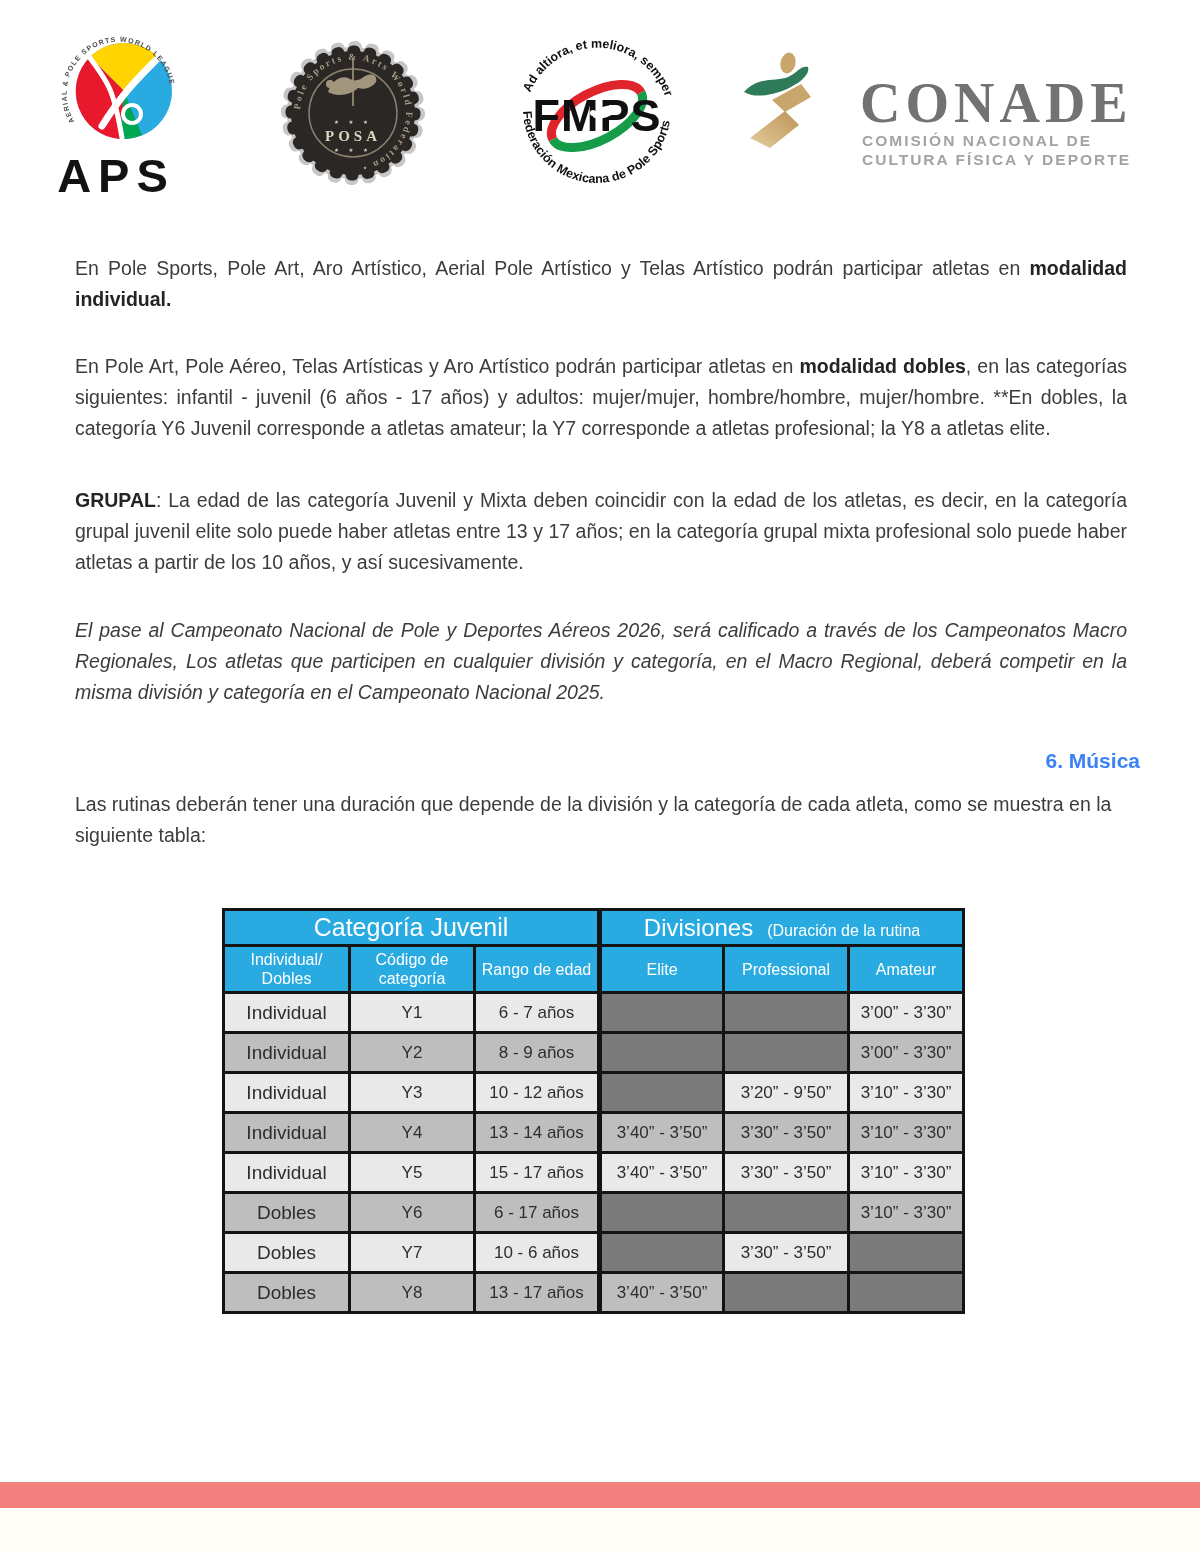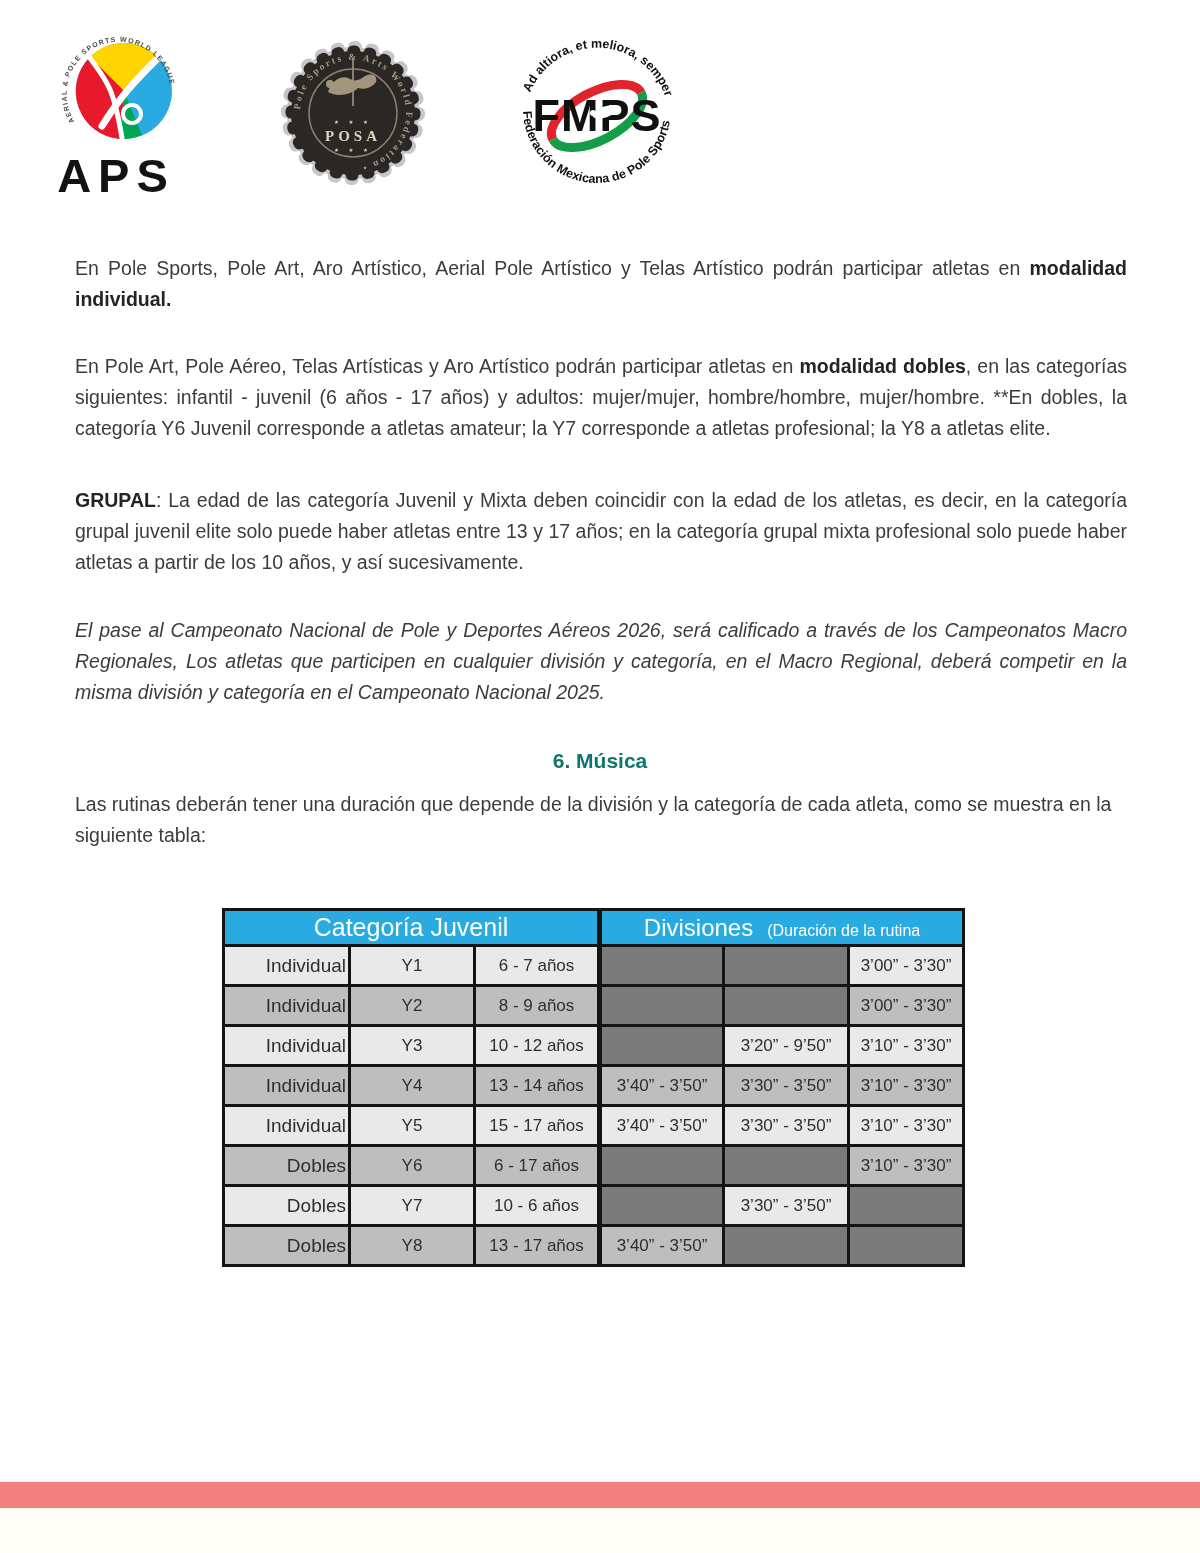"CONADE" div.logo { html: none -> <div> <svg> <defs> <linearGradient> <stop></stop> <stop></stop> </linearGradient> </defs> <ellipse></ellipse> <path></path> <path></path> <path></path> <text>CONADE</text> <text>COMISIÓN NACIONAL DE</text> <text>CULTURA FÍSICA Y DEPORTE</text> </svg> </div> }
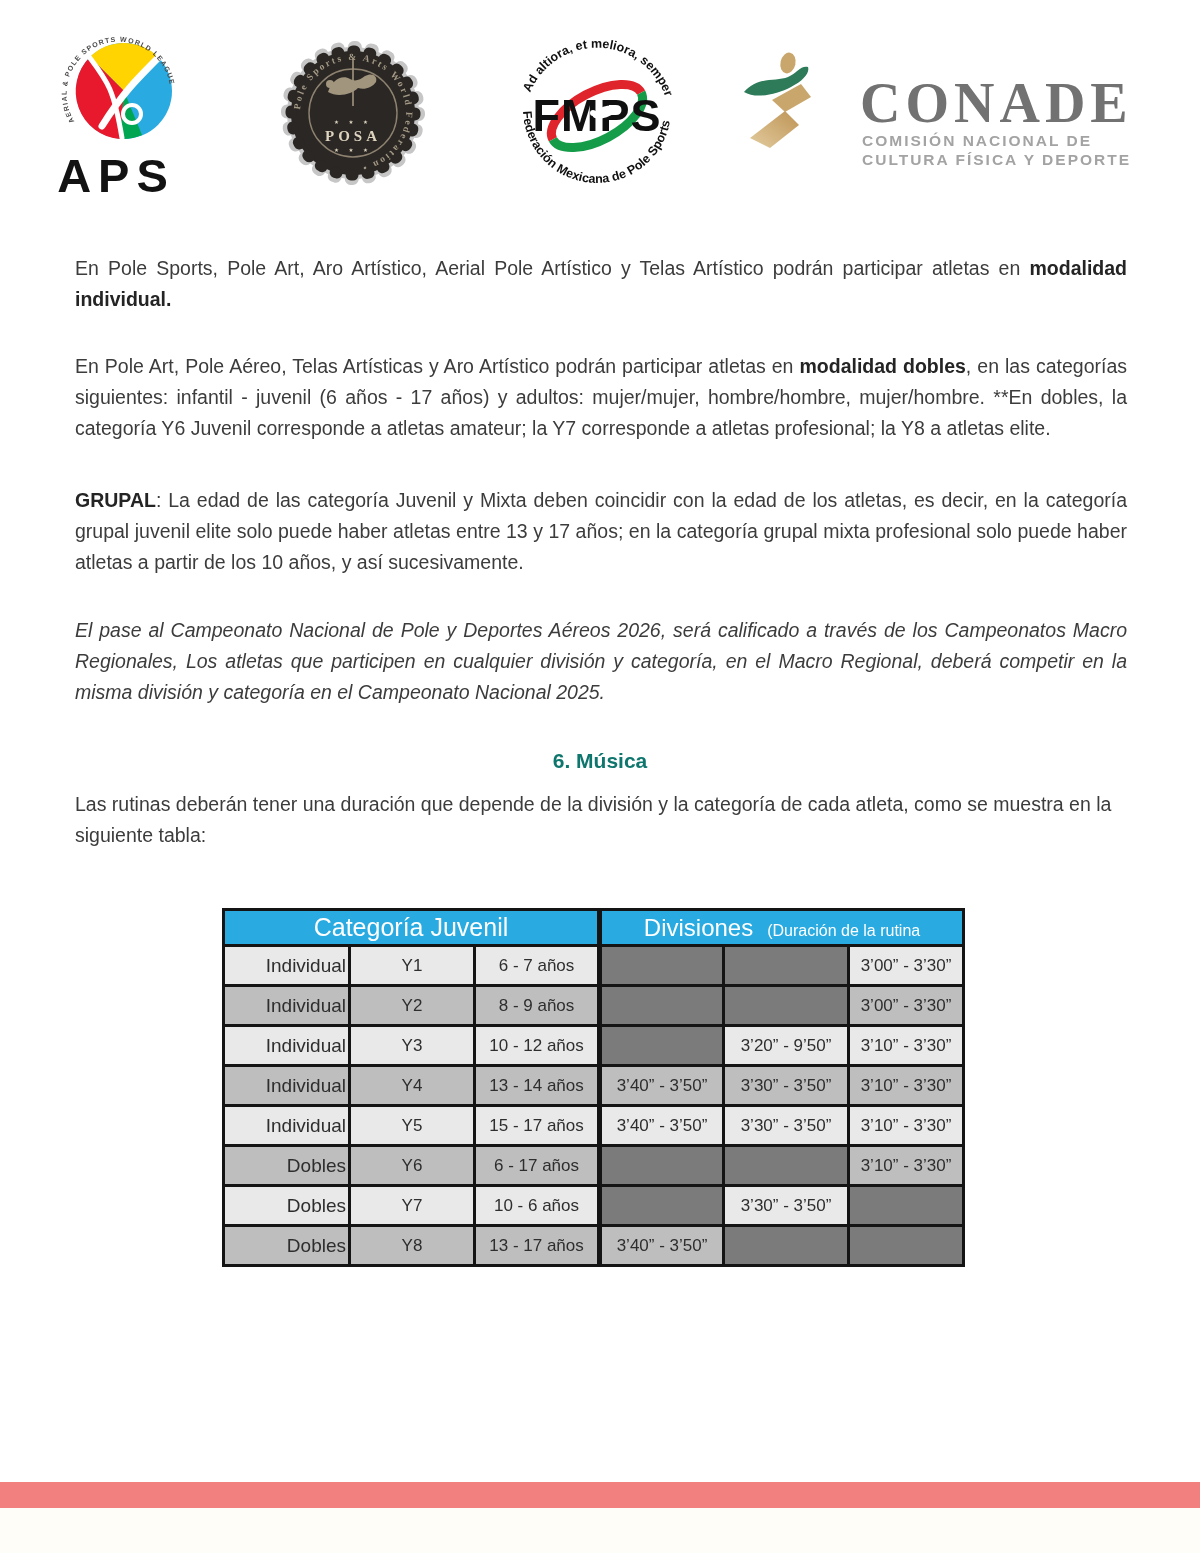"6. Música" .section-heading { color: #0f766e -> #3b82f6; text-align: center -> right }
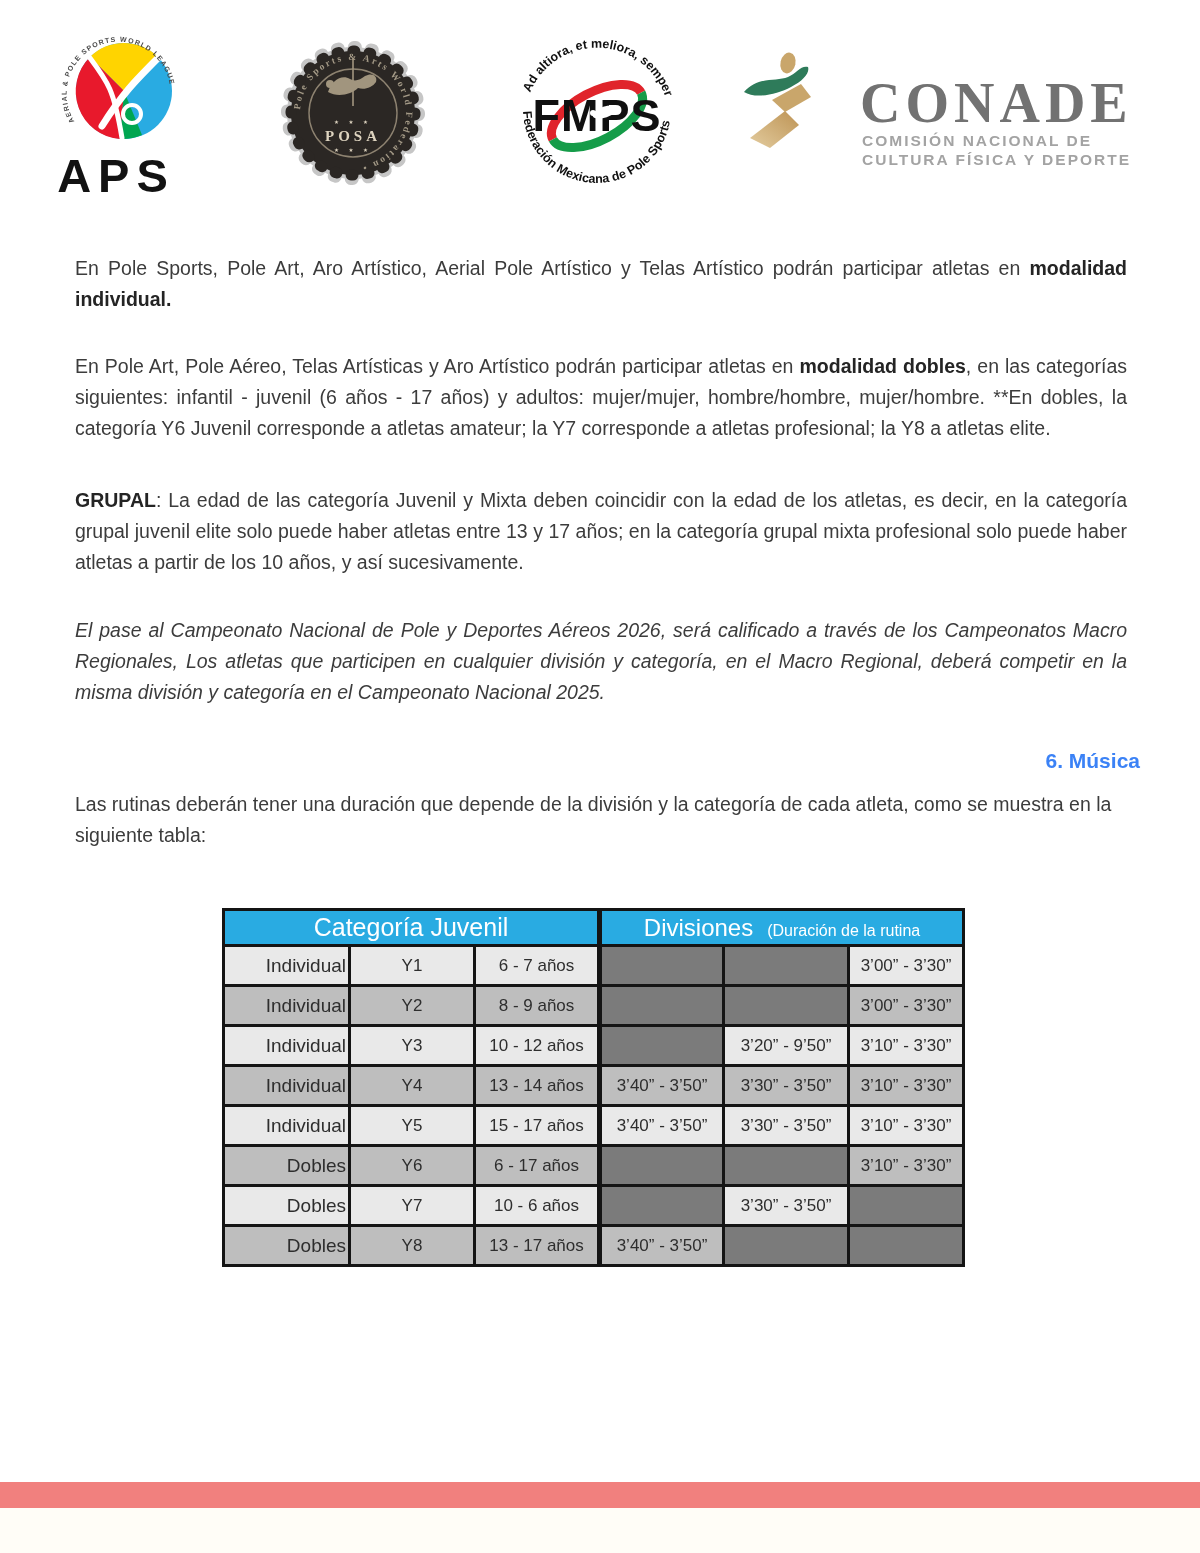"Individual/" tr.cols-row { html: none -> <tr> <th>Individual/ Dobles</th> <th>Código de categoría</th> <th>Rango de edad</th> <th>Elite</th> <th>Professional</th> <th>Amateur</th> </tr> }
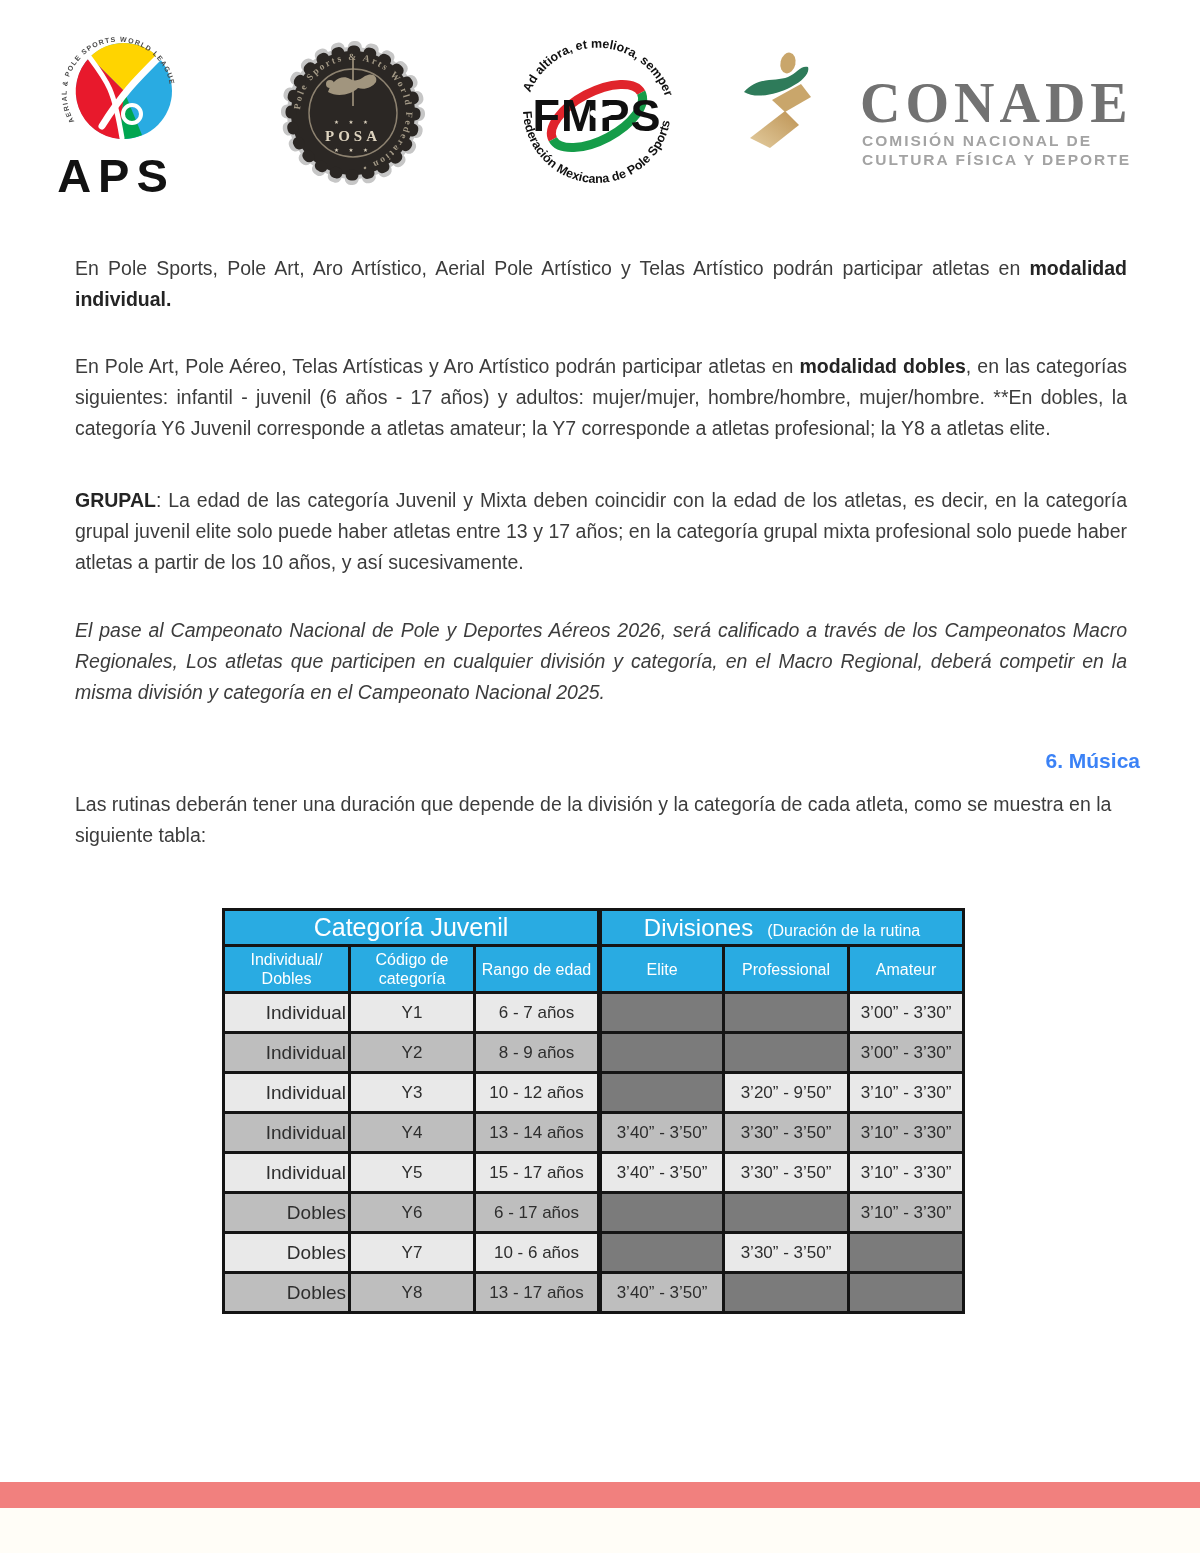"Individual" .music-table tbody td.mod-col { text-align: right -> none }
